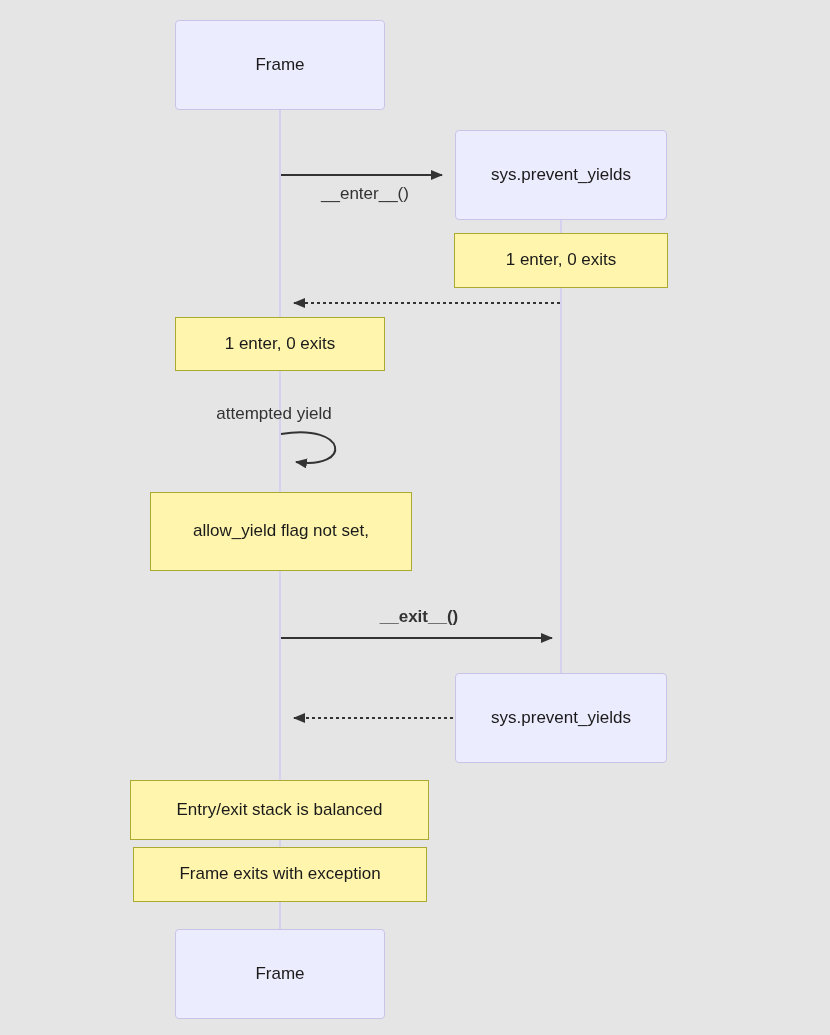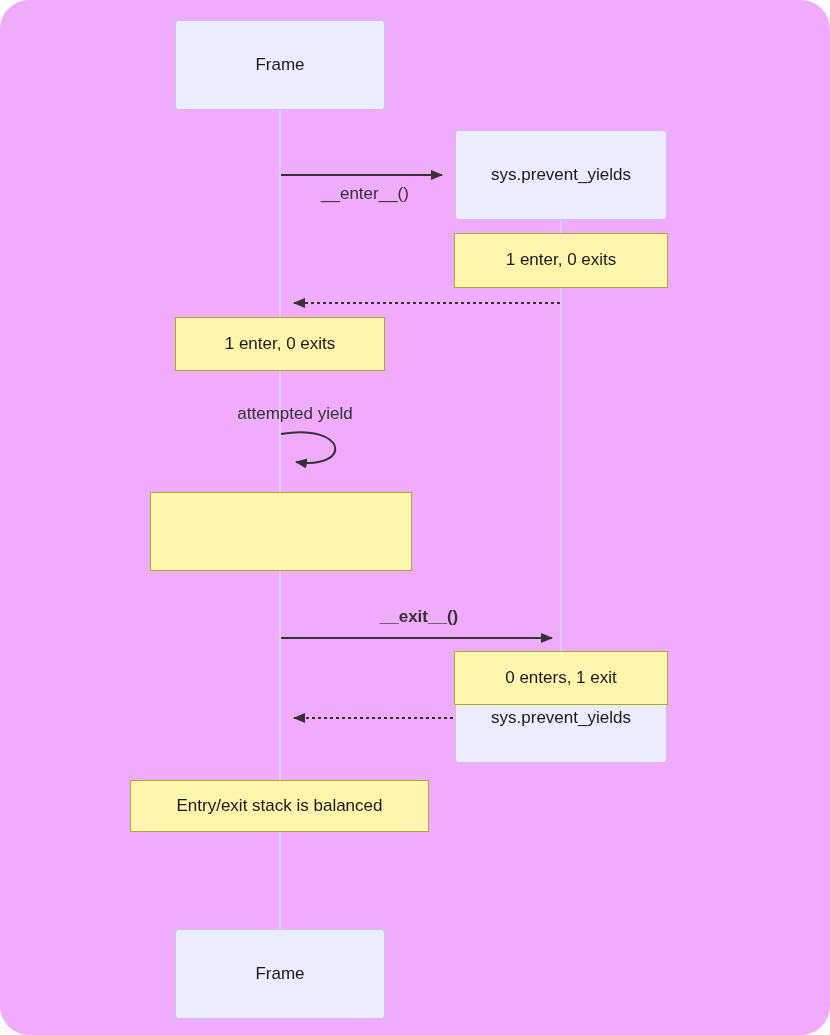"Frame" .canvas { background: #f0abfc -> #e5e5e5; border-radius: 29px -> none }
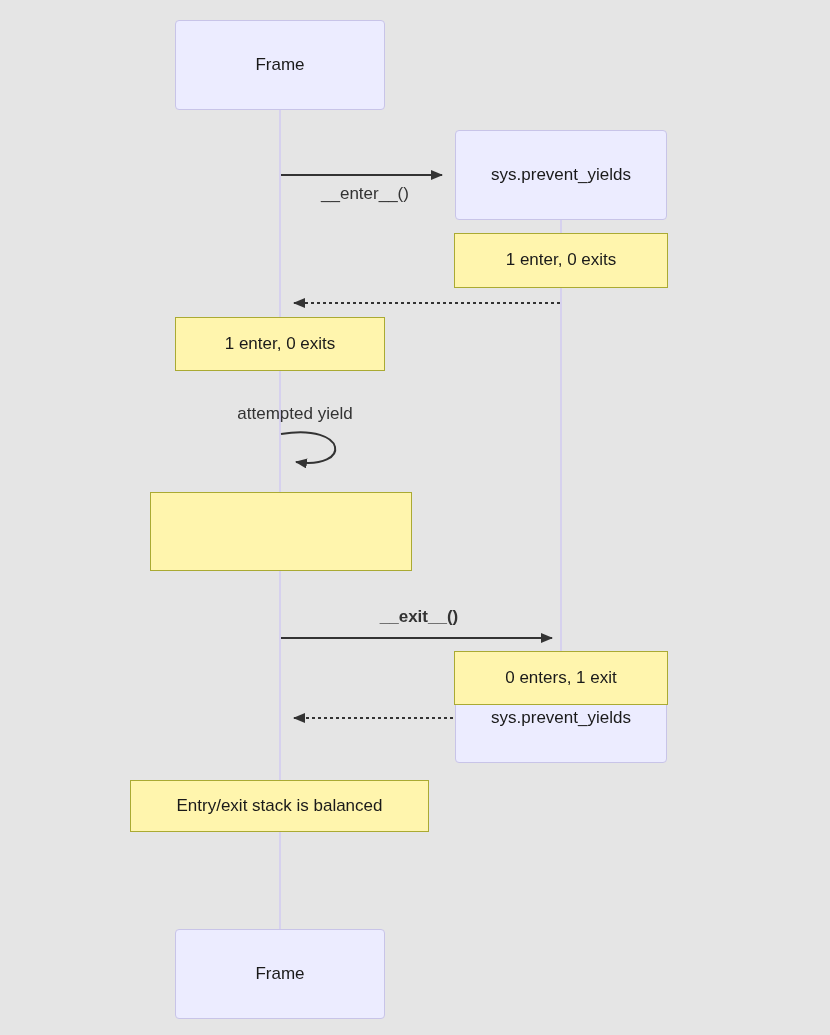"attempted yield" div.msg-label { left: 295px -> 274px }
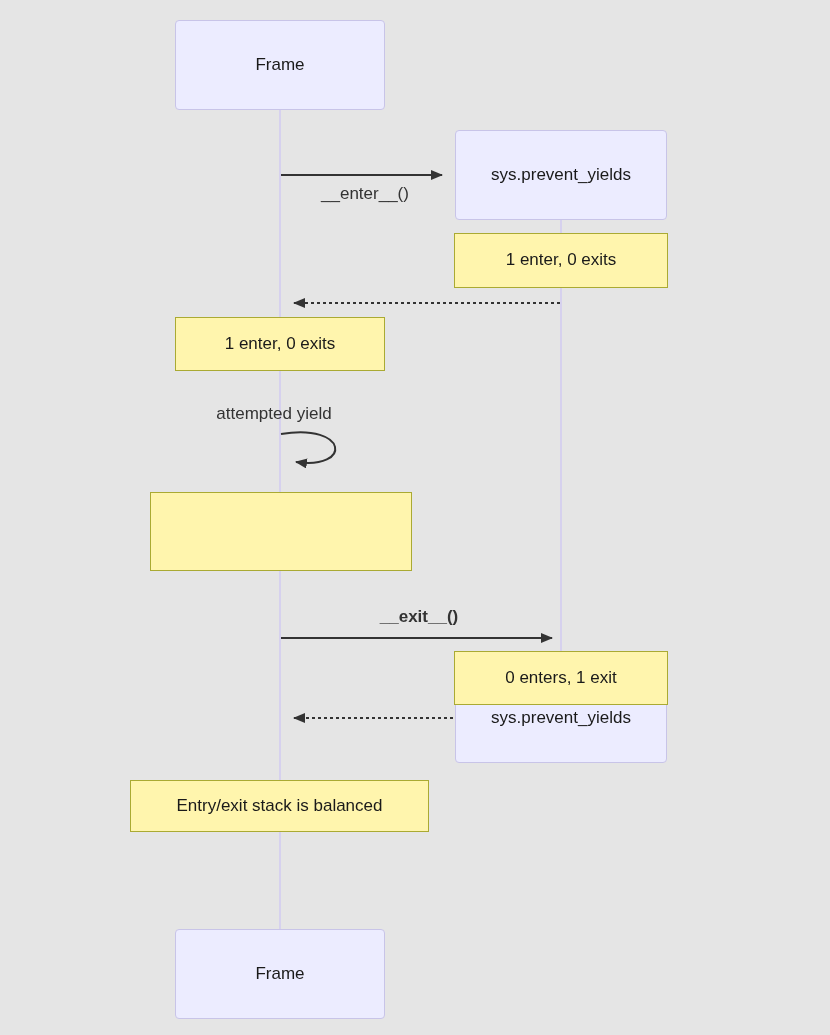"allow_yield flag not set," span { html: none -> <span>allow_yield flag not set,</span> }
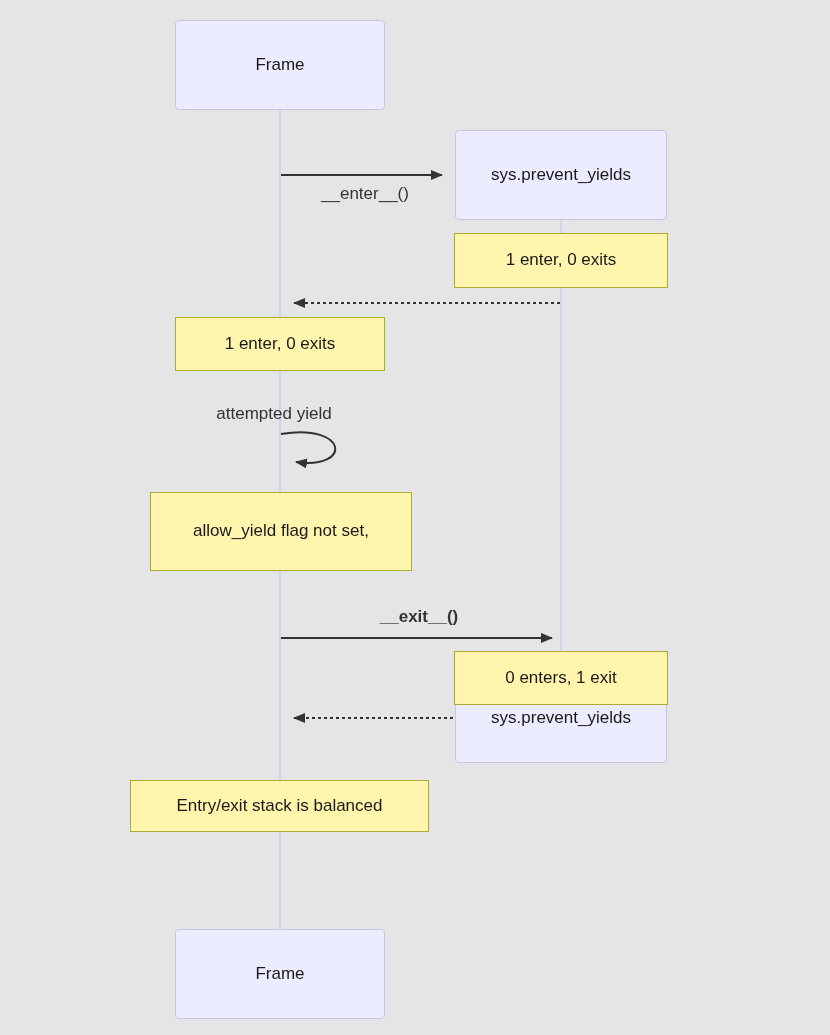"0 enters, 1 exit" div.note { html: <div> <span>0 enters, 1 exit</span> </div> -> none }
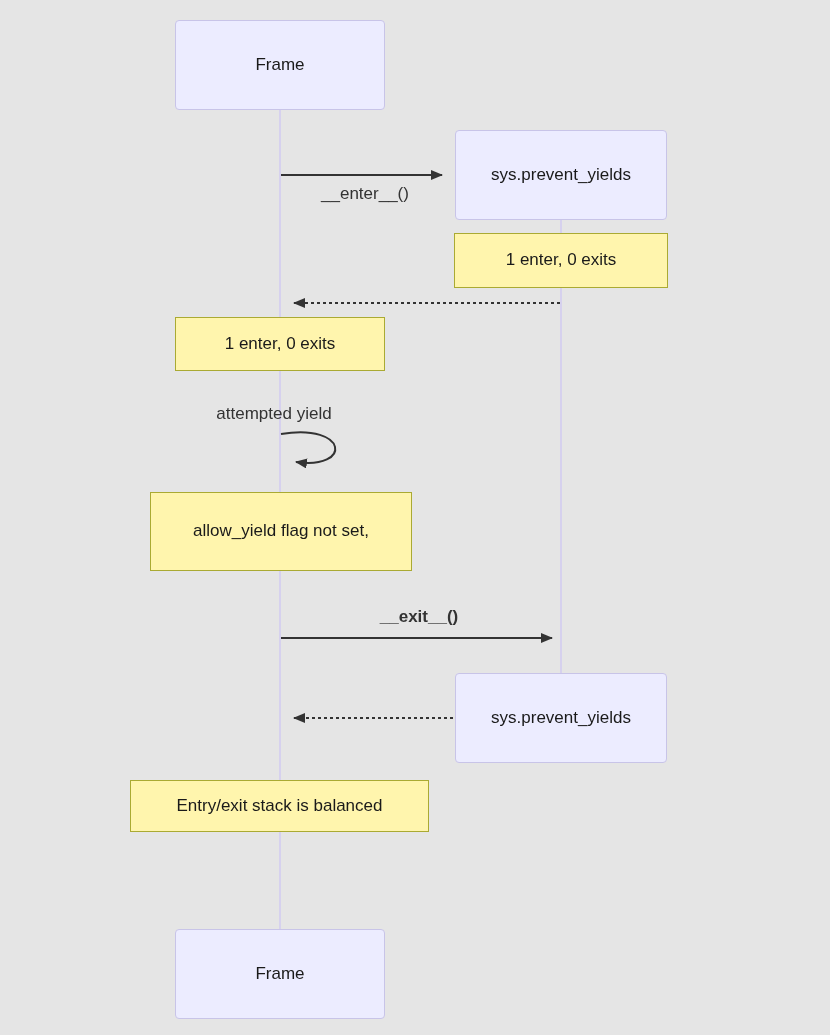"Entry/exit stack is balanced" div.note { height: 52px -> 60px }
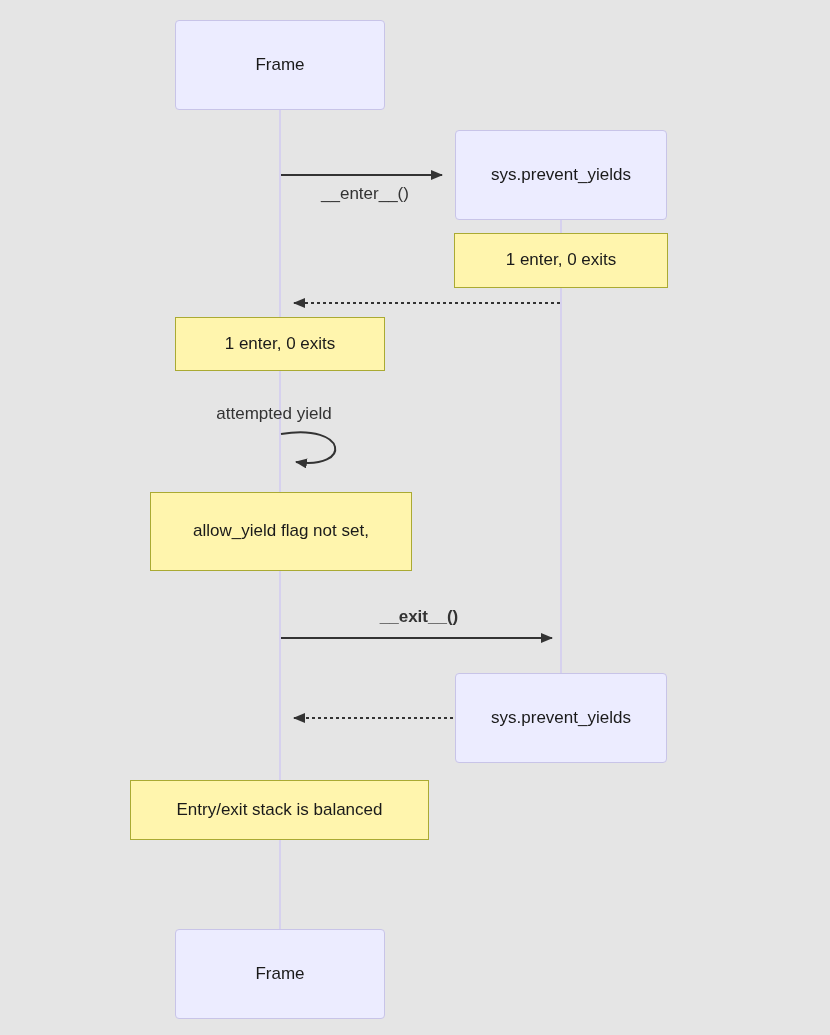"Frame exits with exception" div.note { html: none -> <div> <span>Frame exits with exception</span> </div> }
